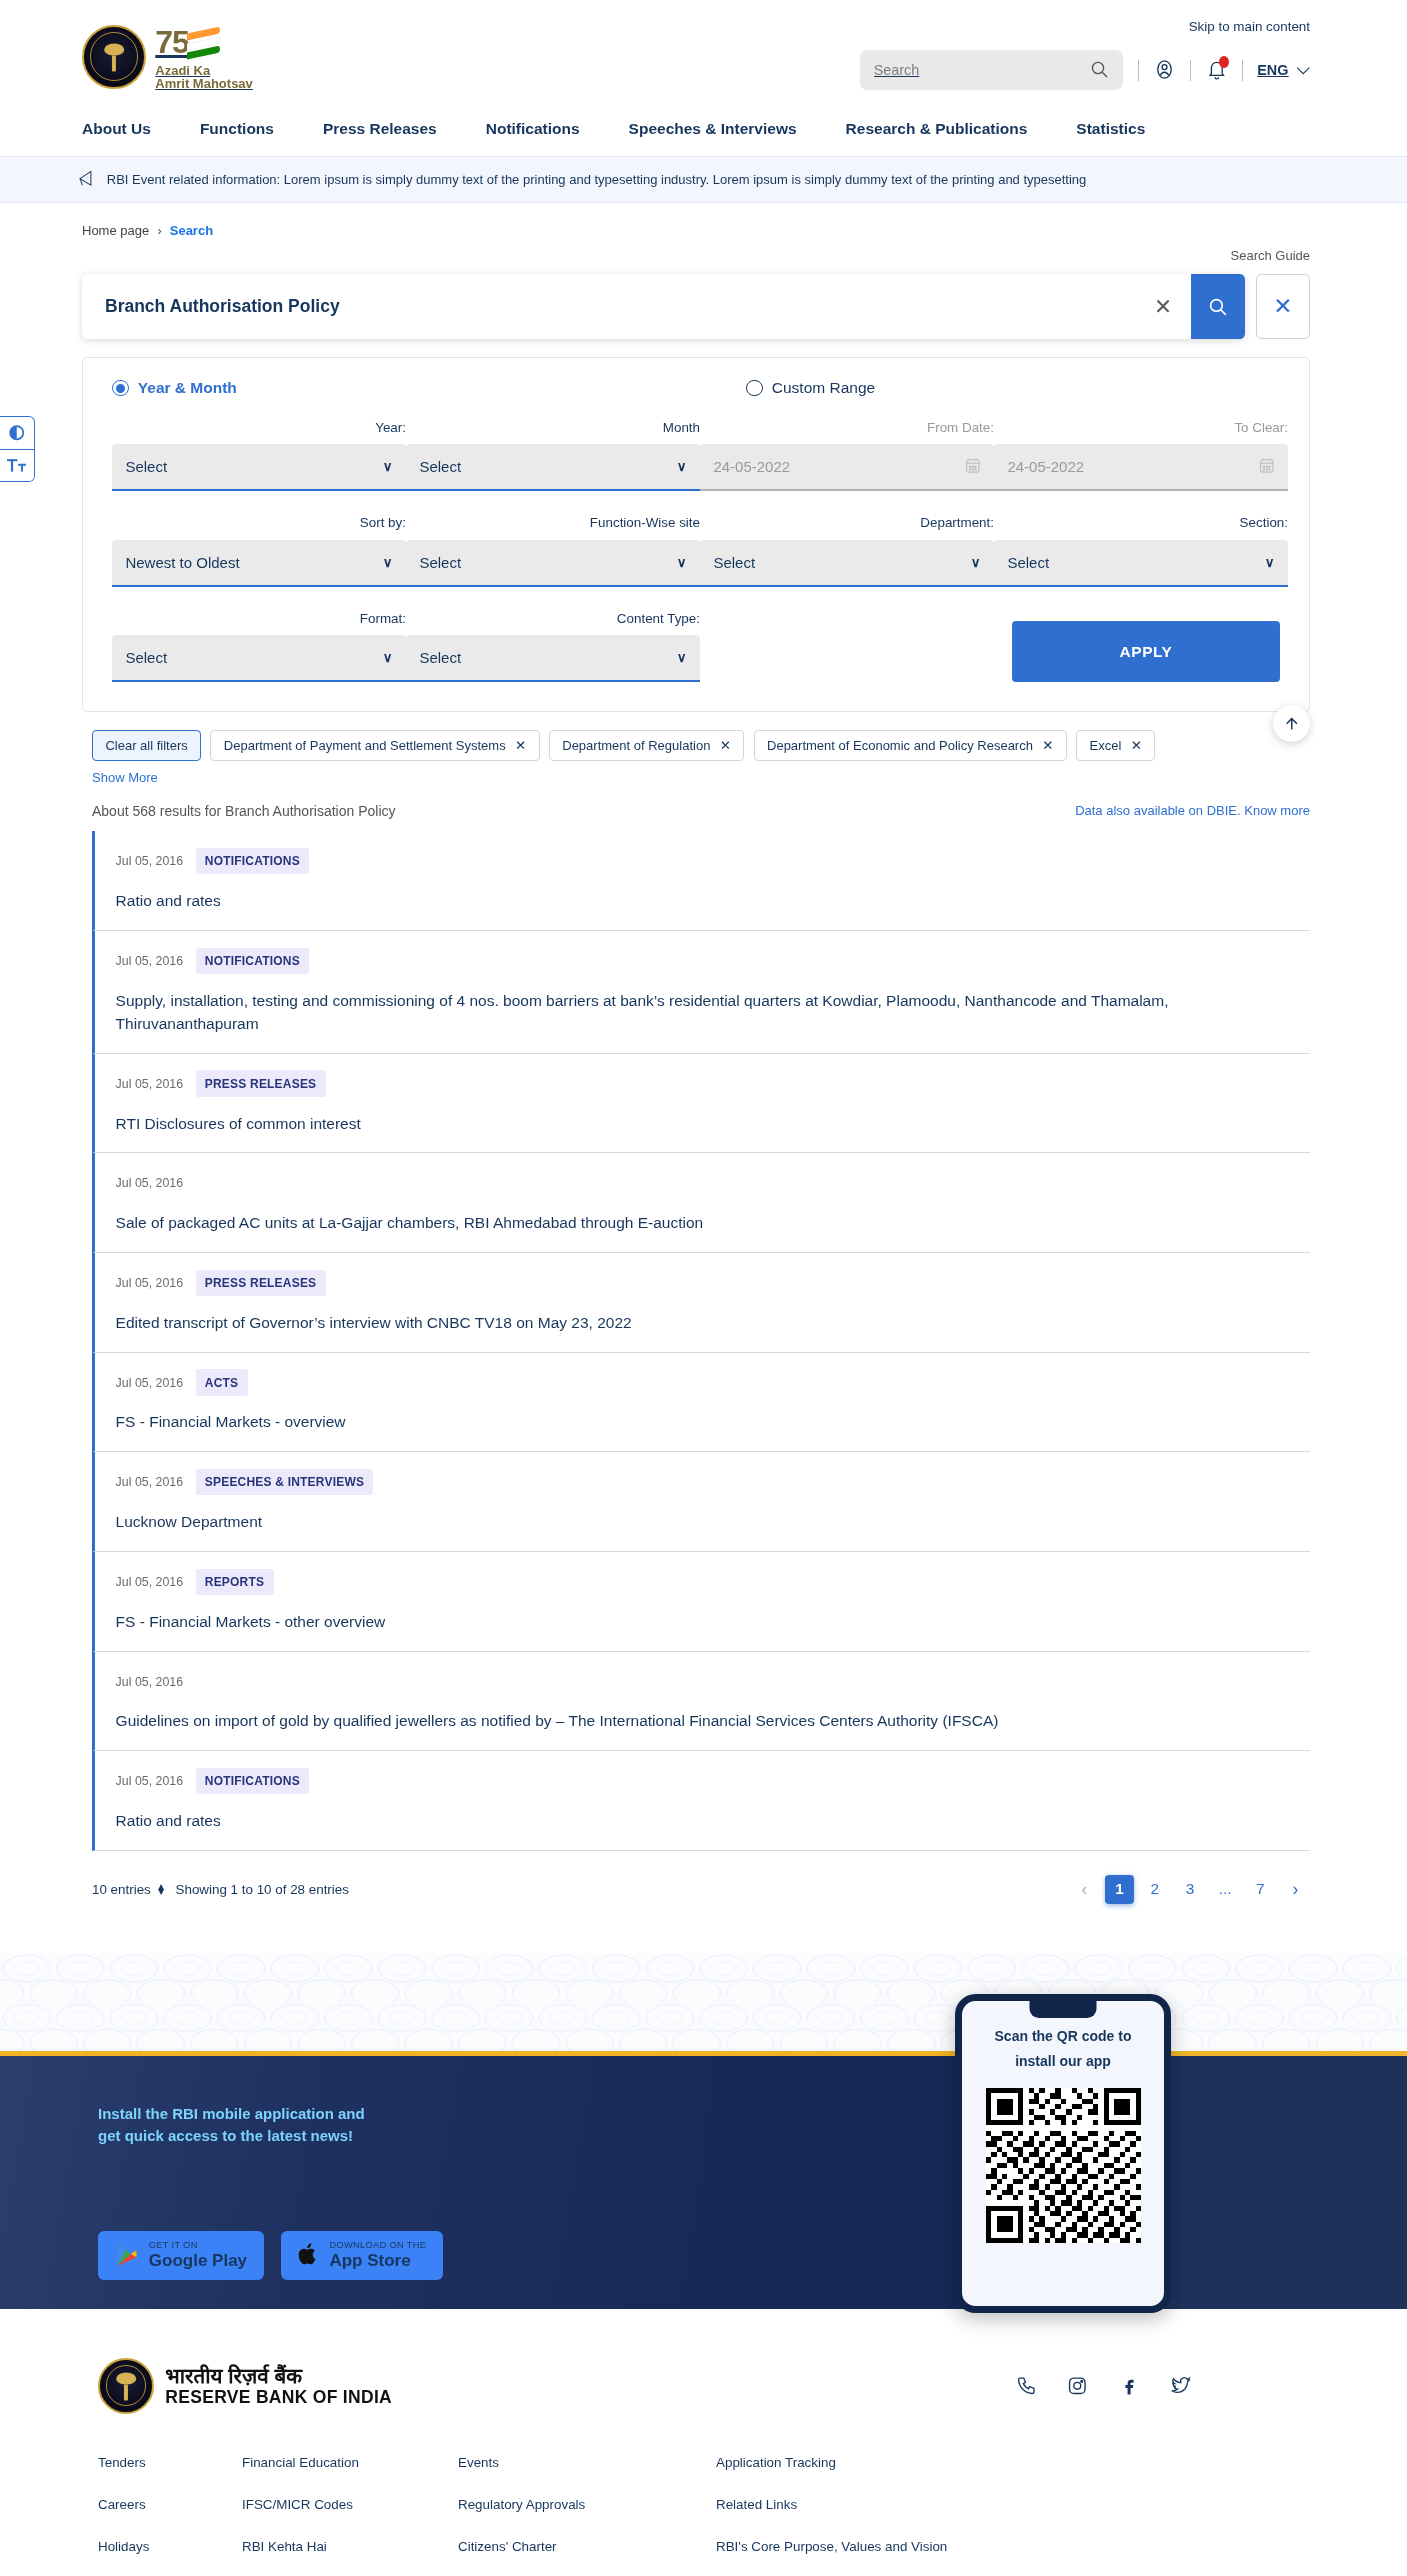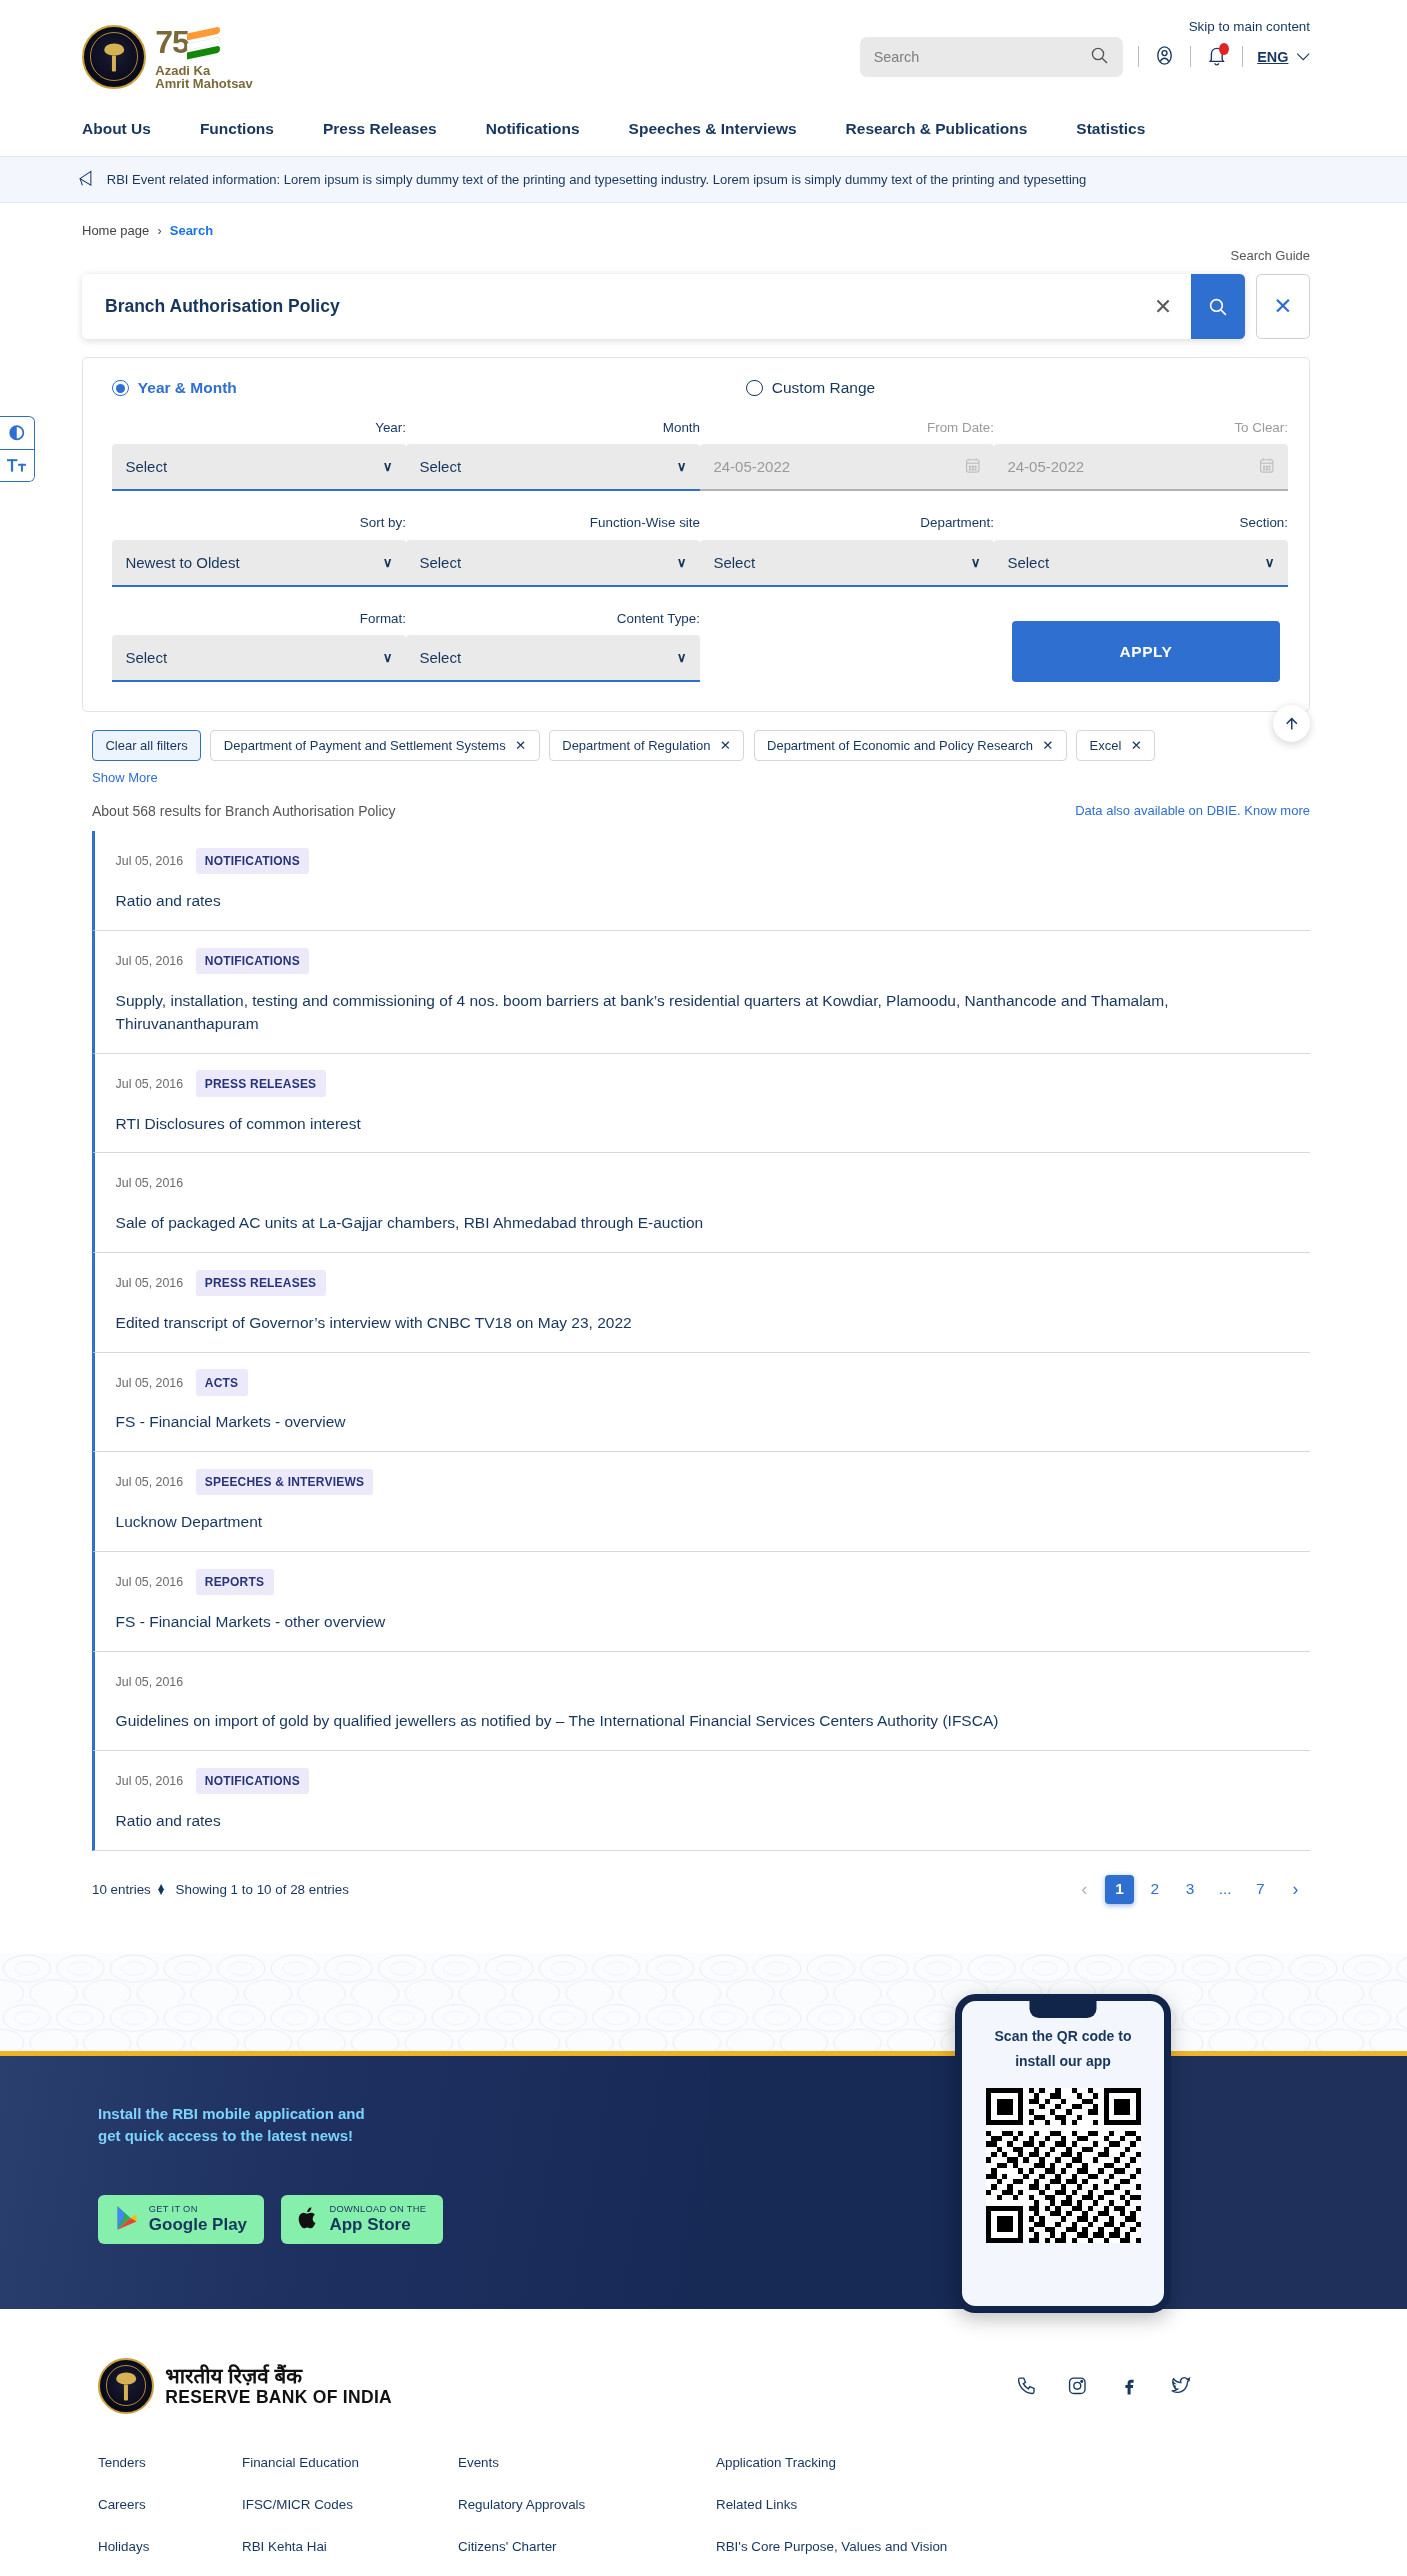"75" .header-main { align-items: flex-start -> flex-end; text-decoration: none -> underline }
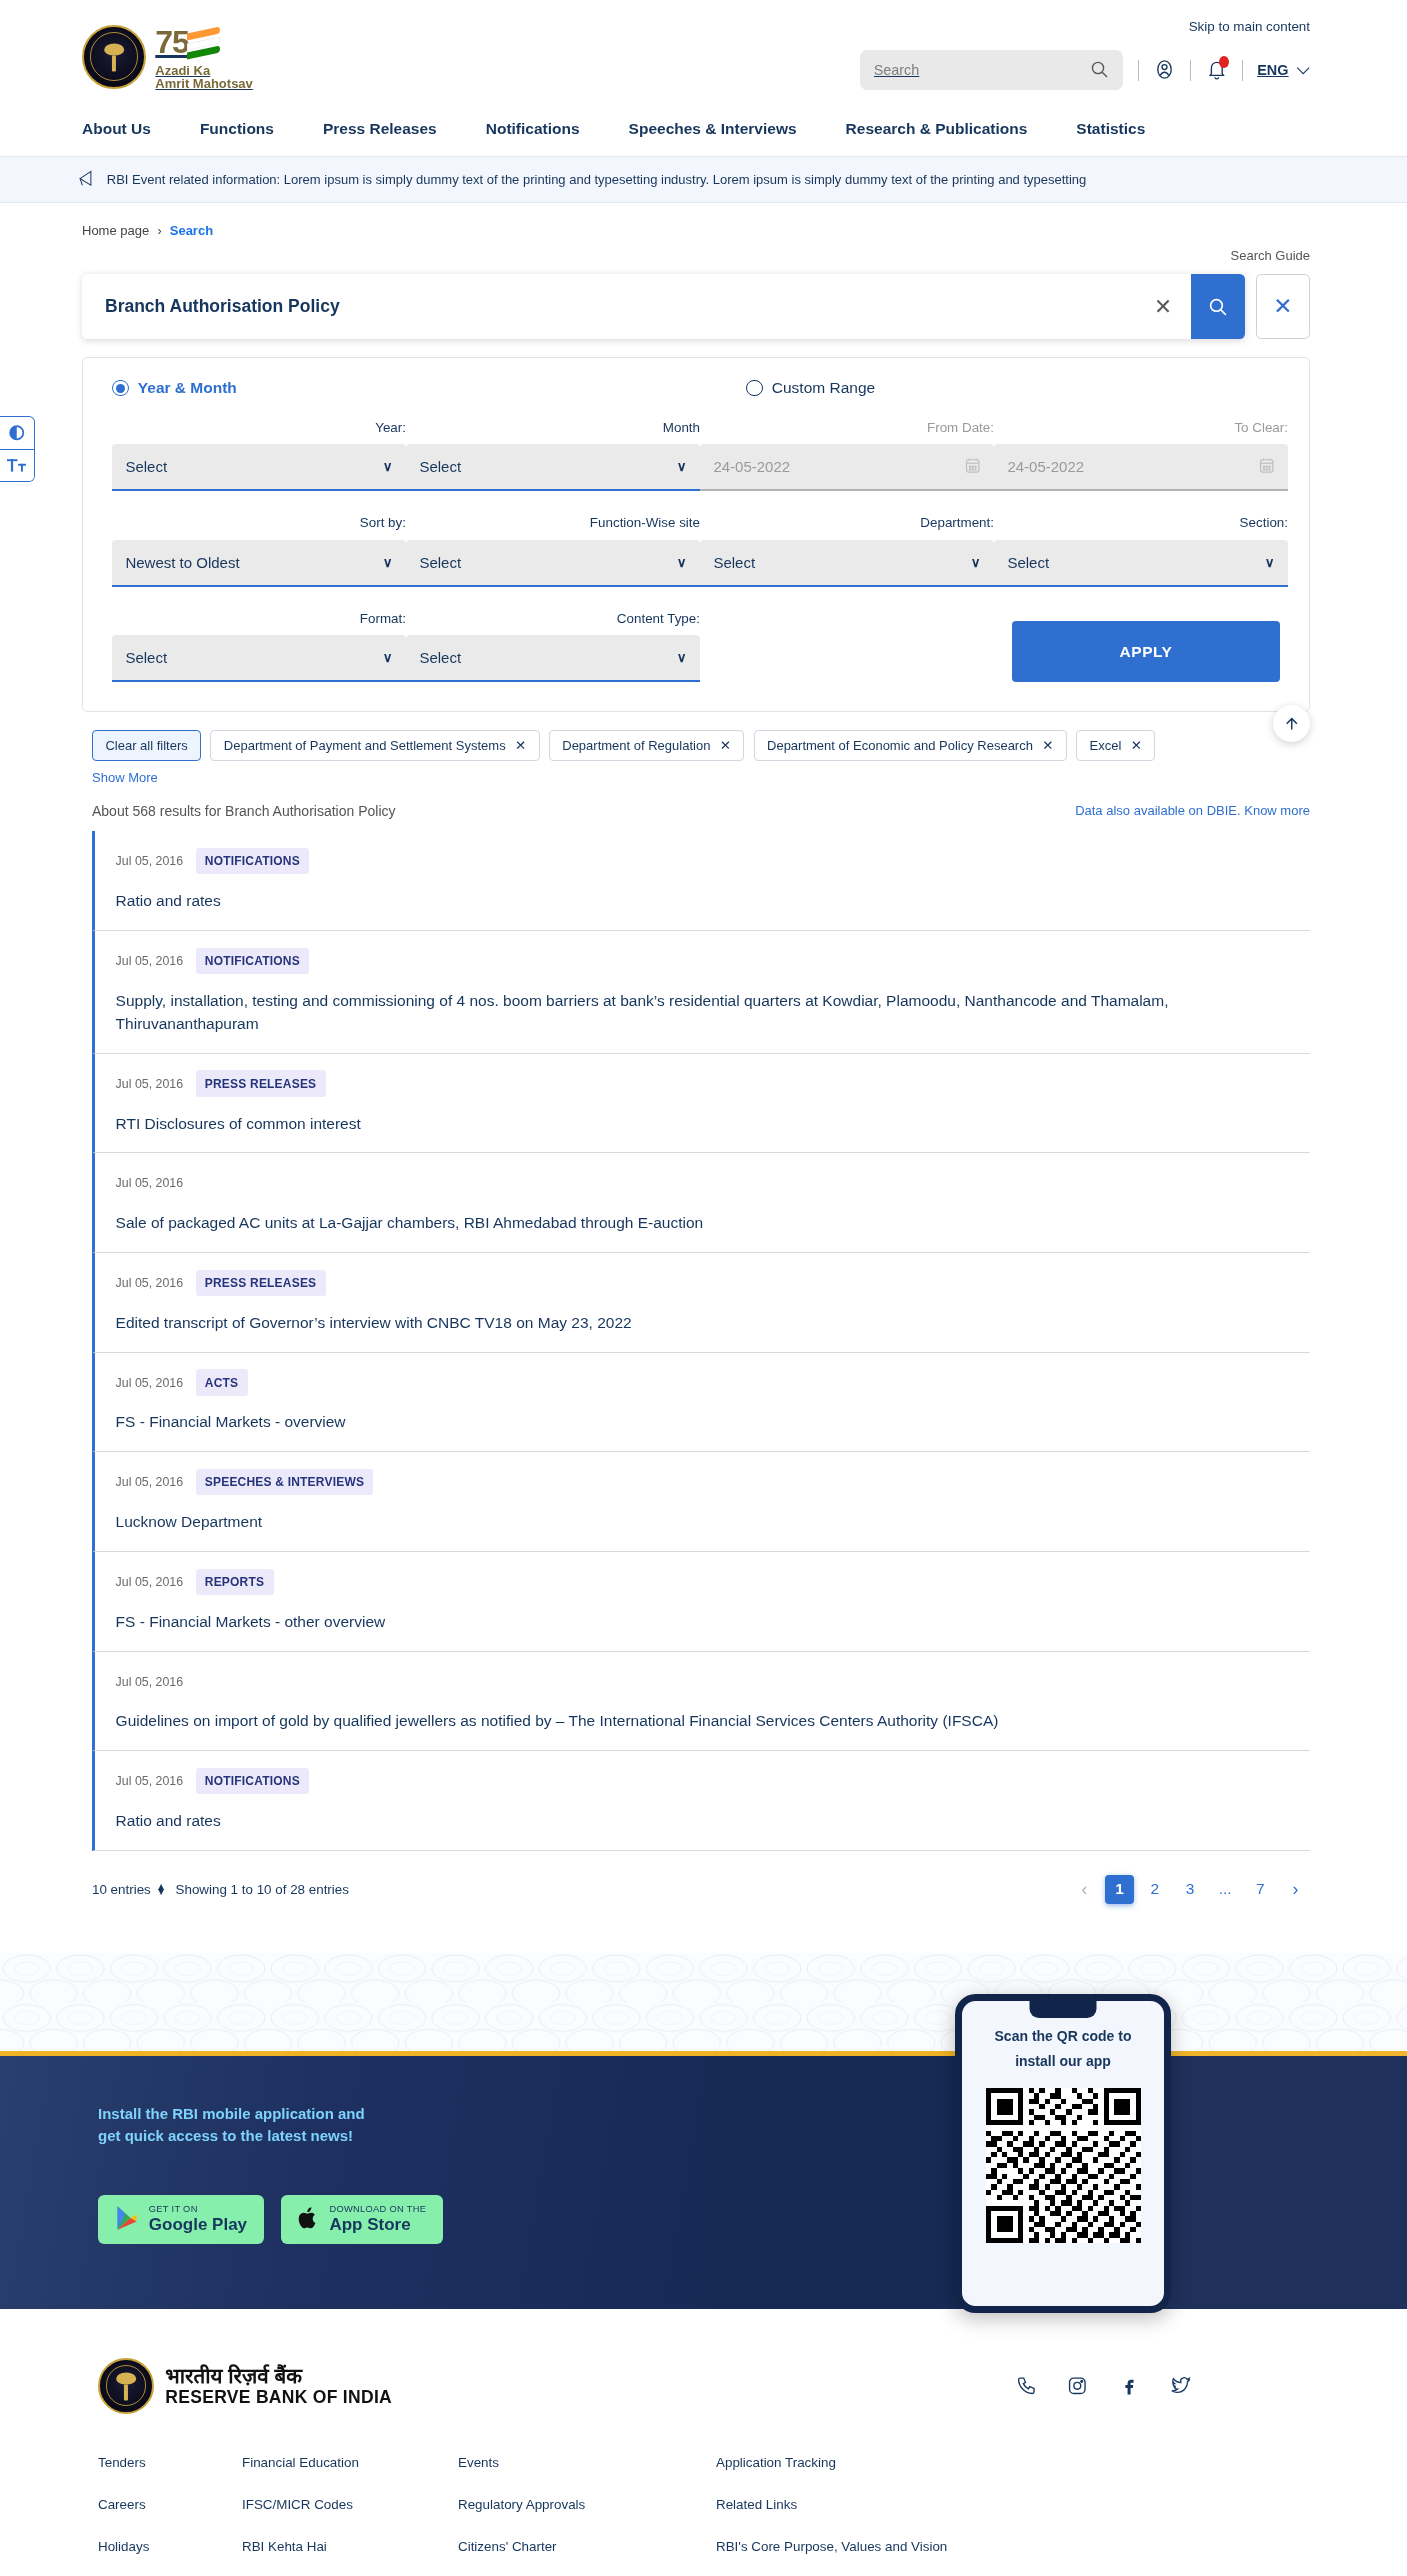"GET IT ON" .store-btn { background: #86efac -> #3b82f6; margin-top: none -> 36px }
